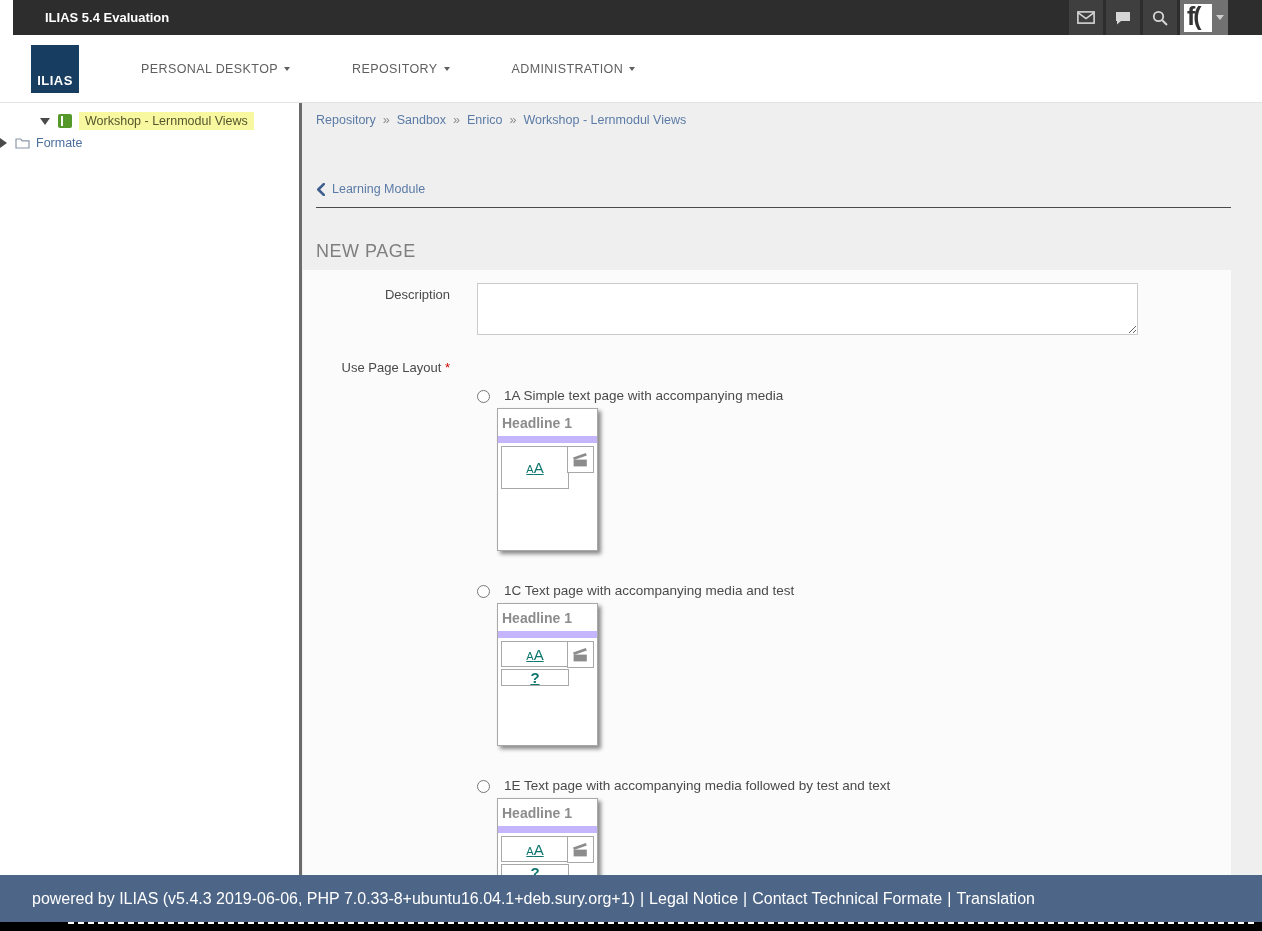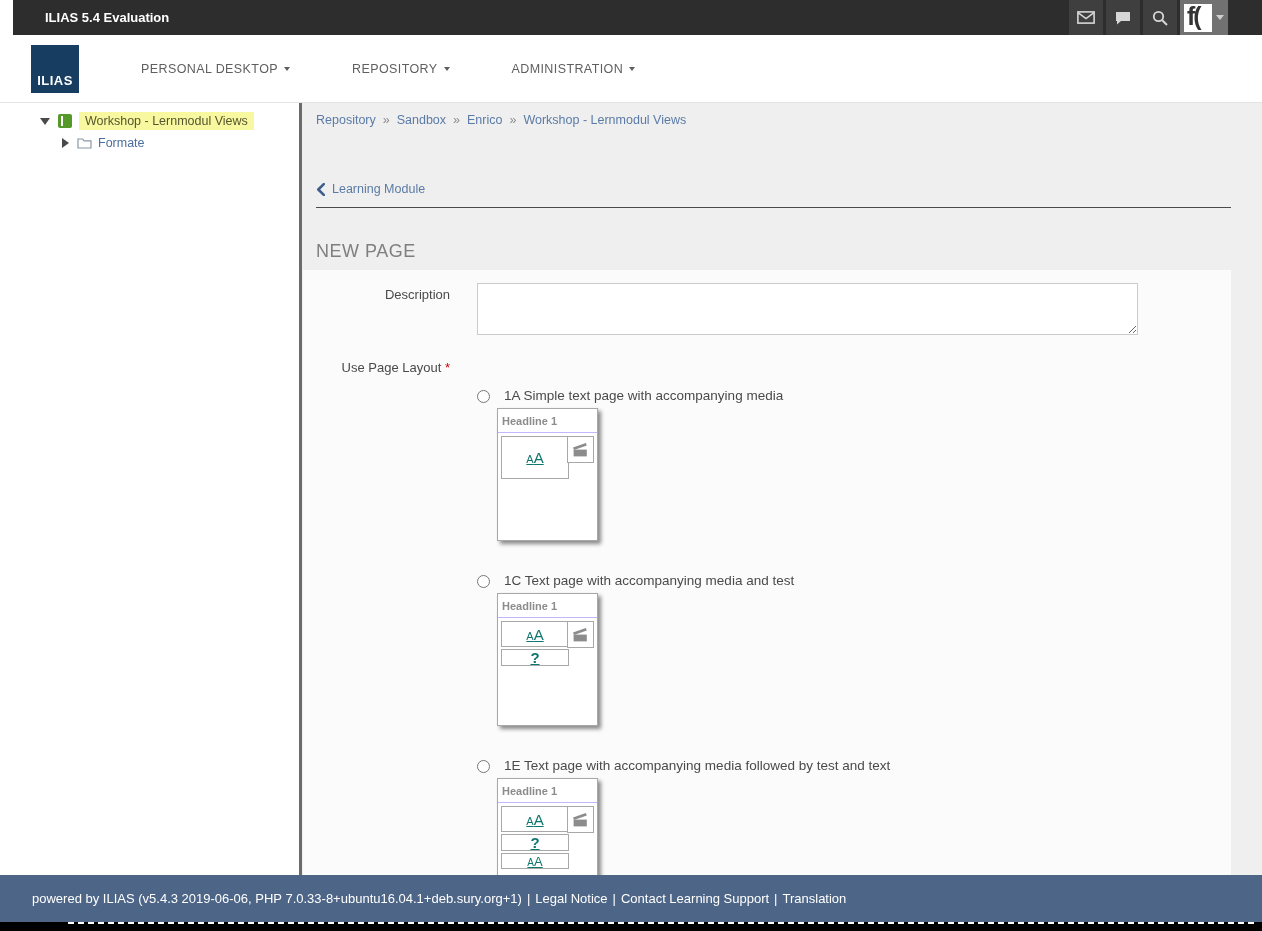"Formate" .tree-row.lvl2 { padding-left: 62px -> none }
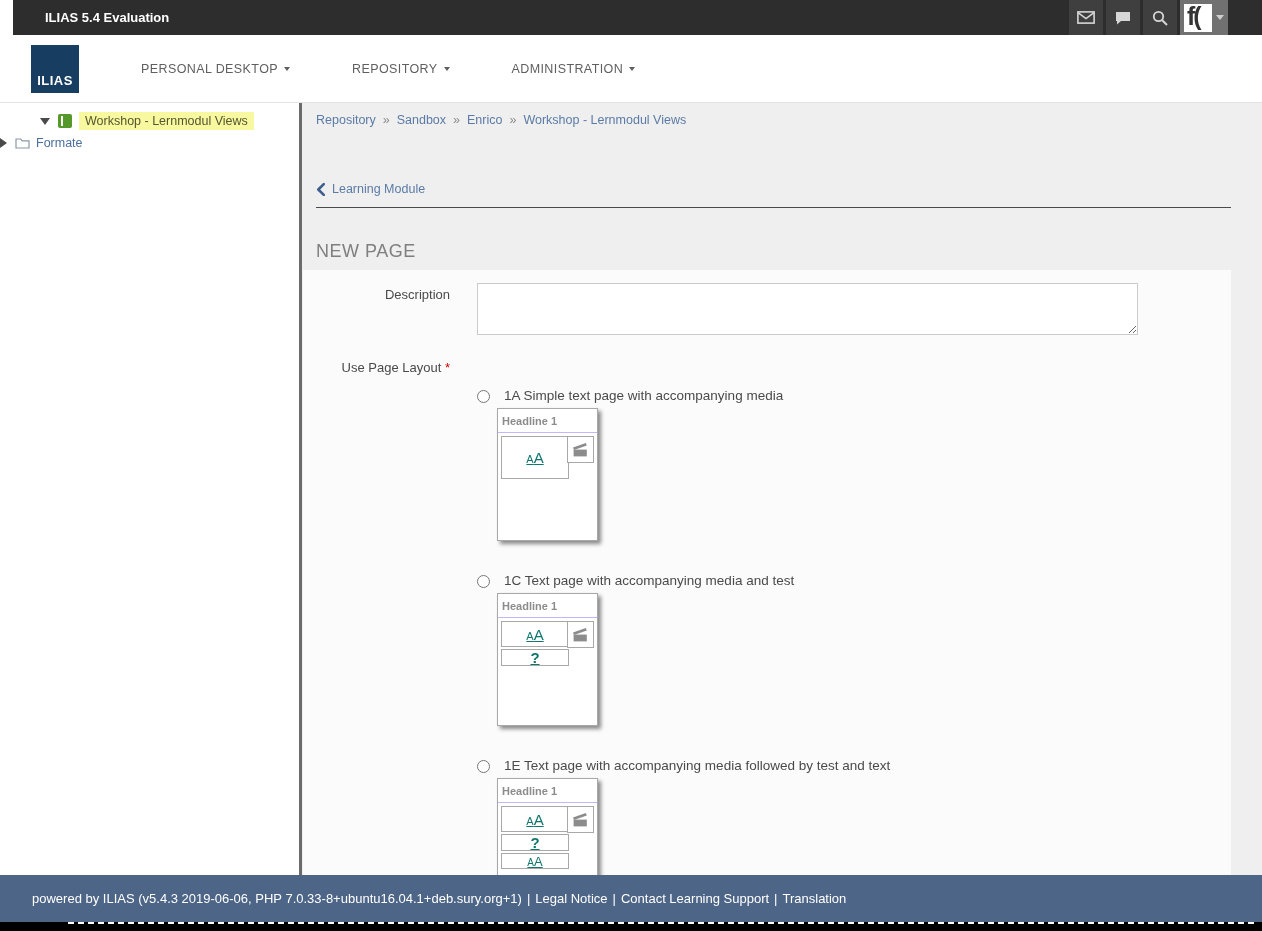"Headline 1" .thumb-head { border-bottom: 1px solid #c4b5fd -> 7px solid #c4b5fd; font-size: 11px -> 14px }
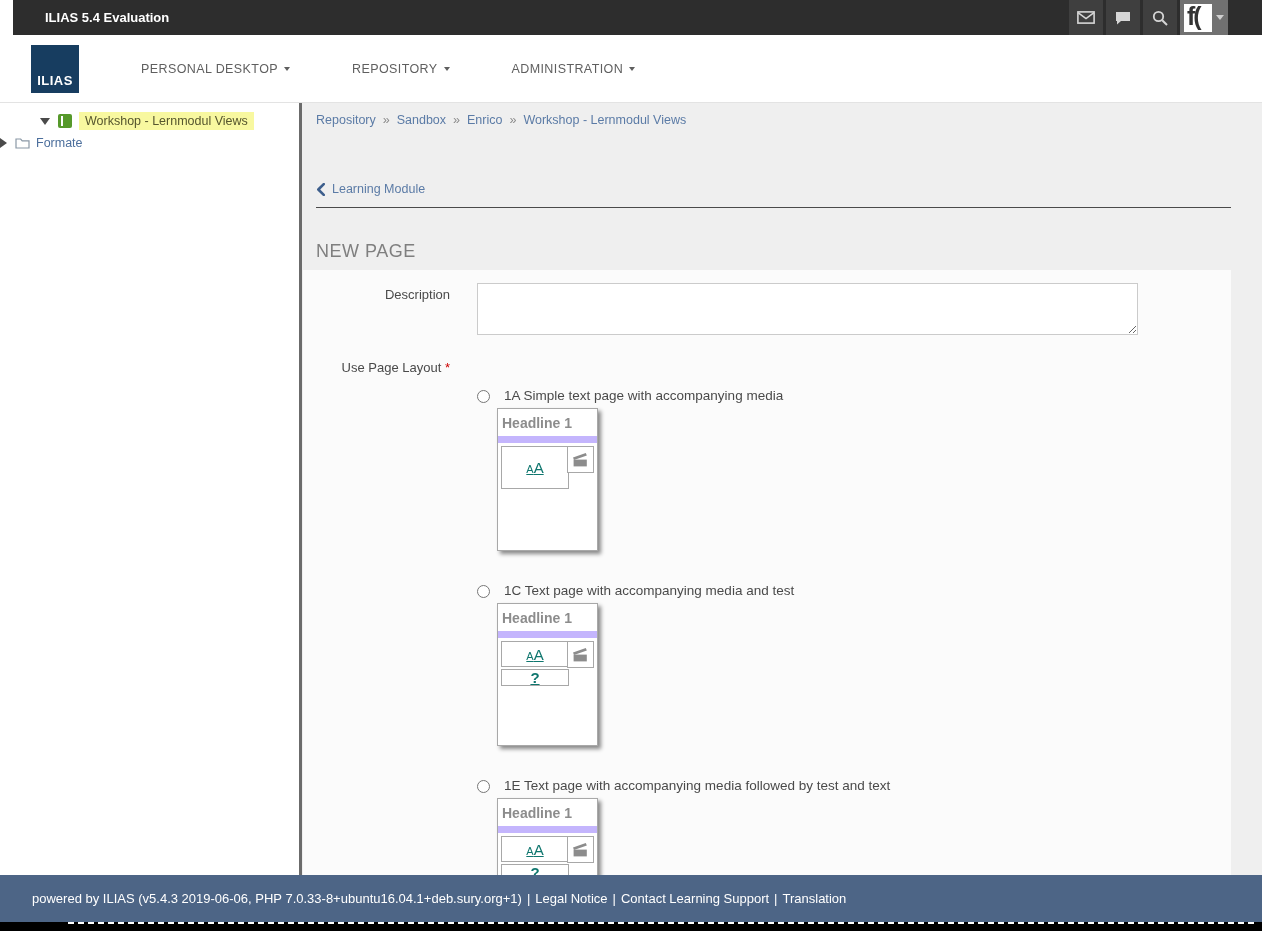"powered by ILIAS (v5.4.3 2019-06-06," footer { font-size: 13px -> 16px }
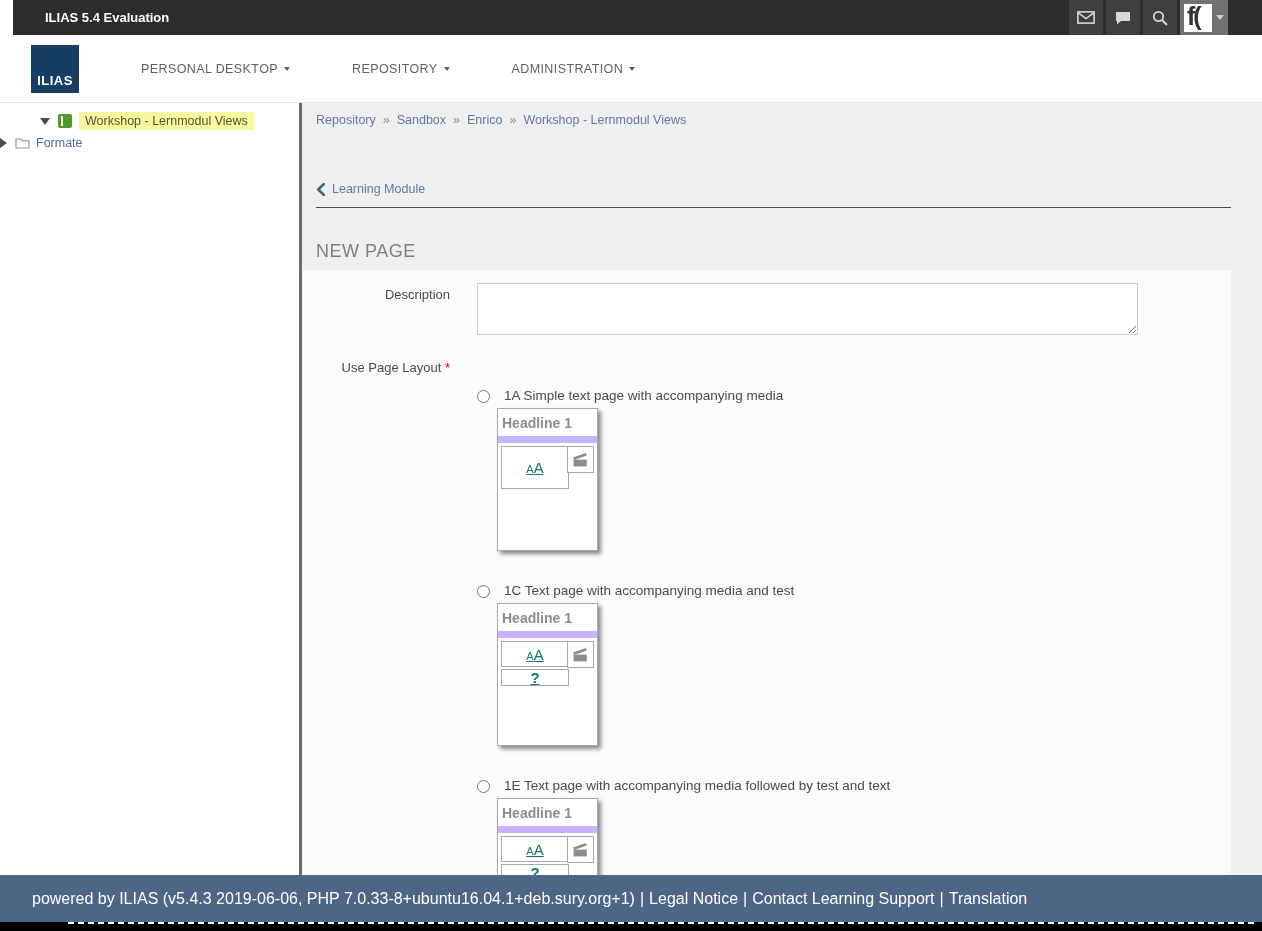"Contact Learning Support" a { text: Learning Support -> Technical Formate }
